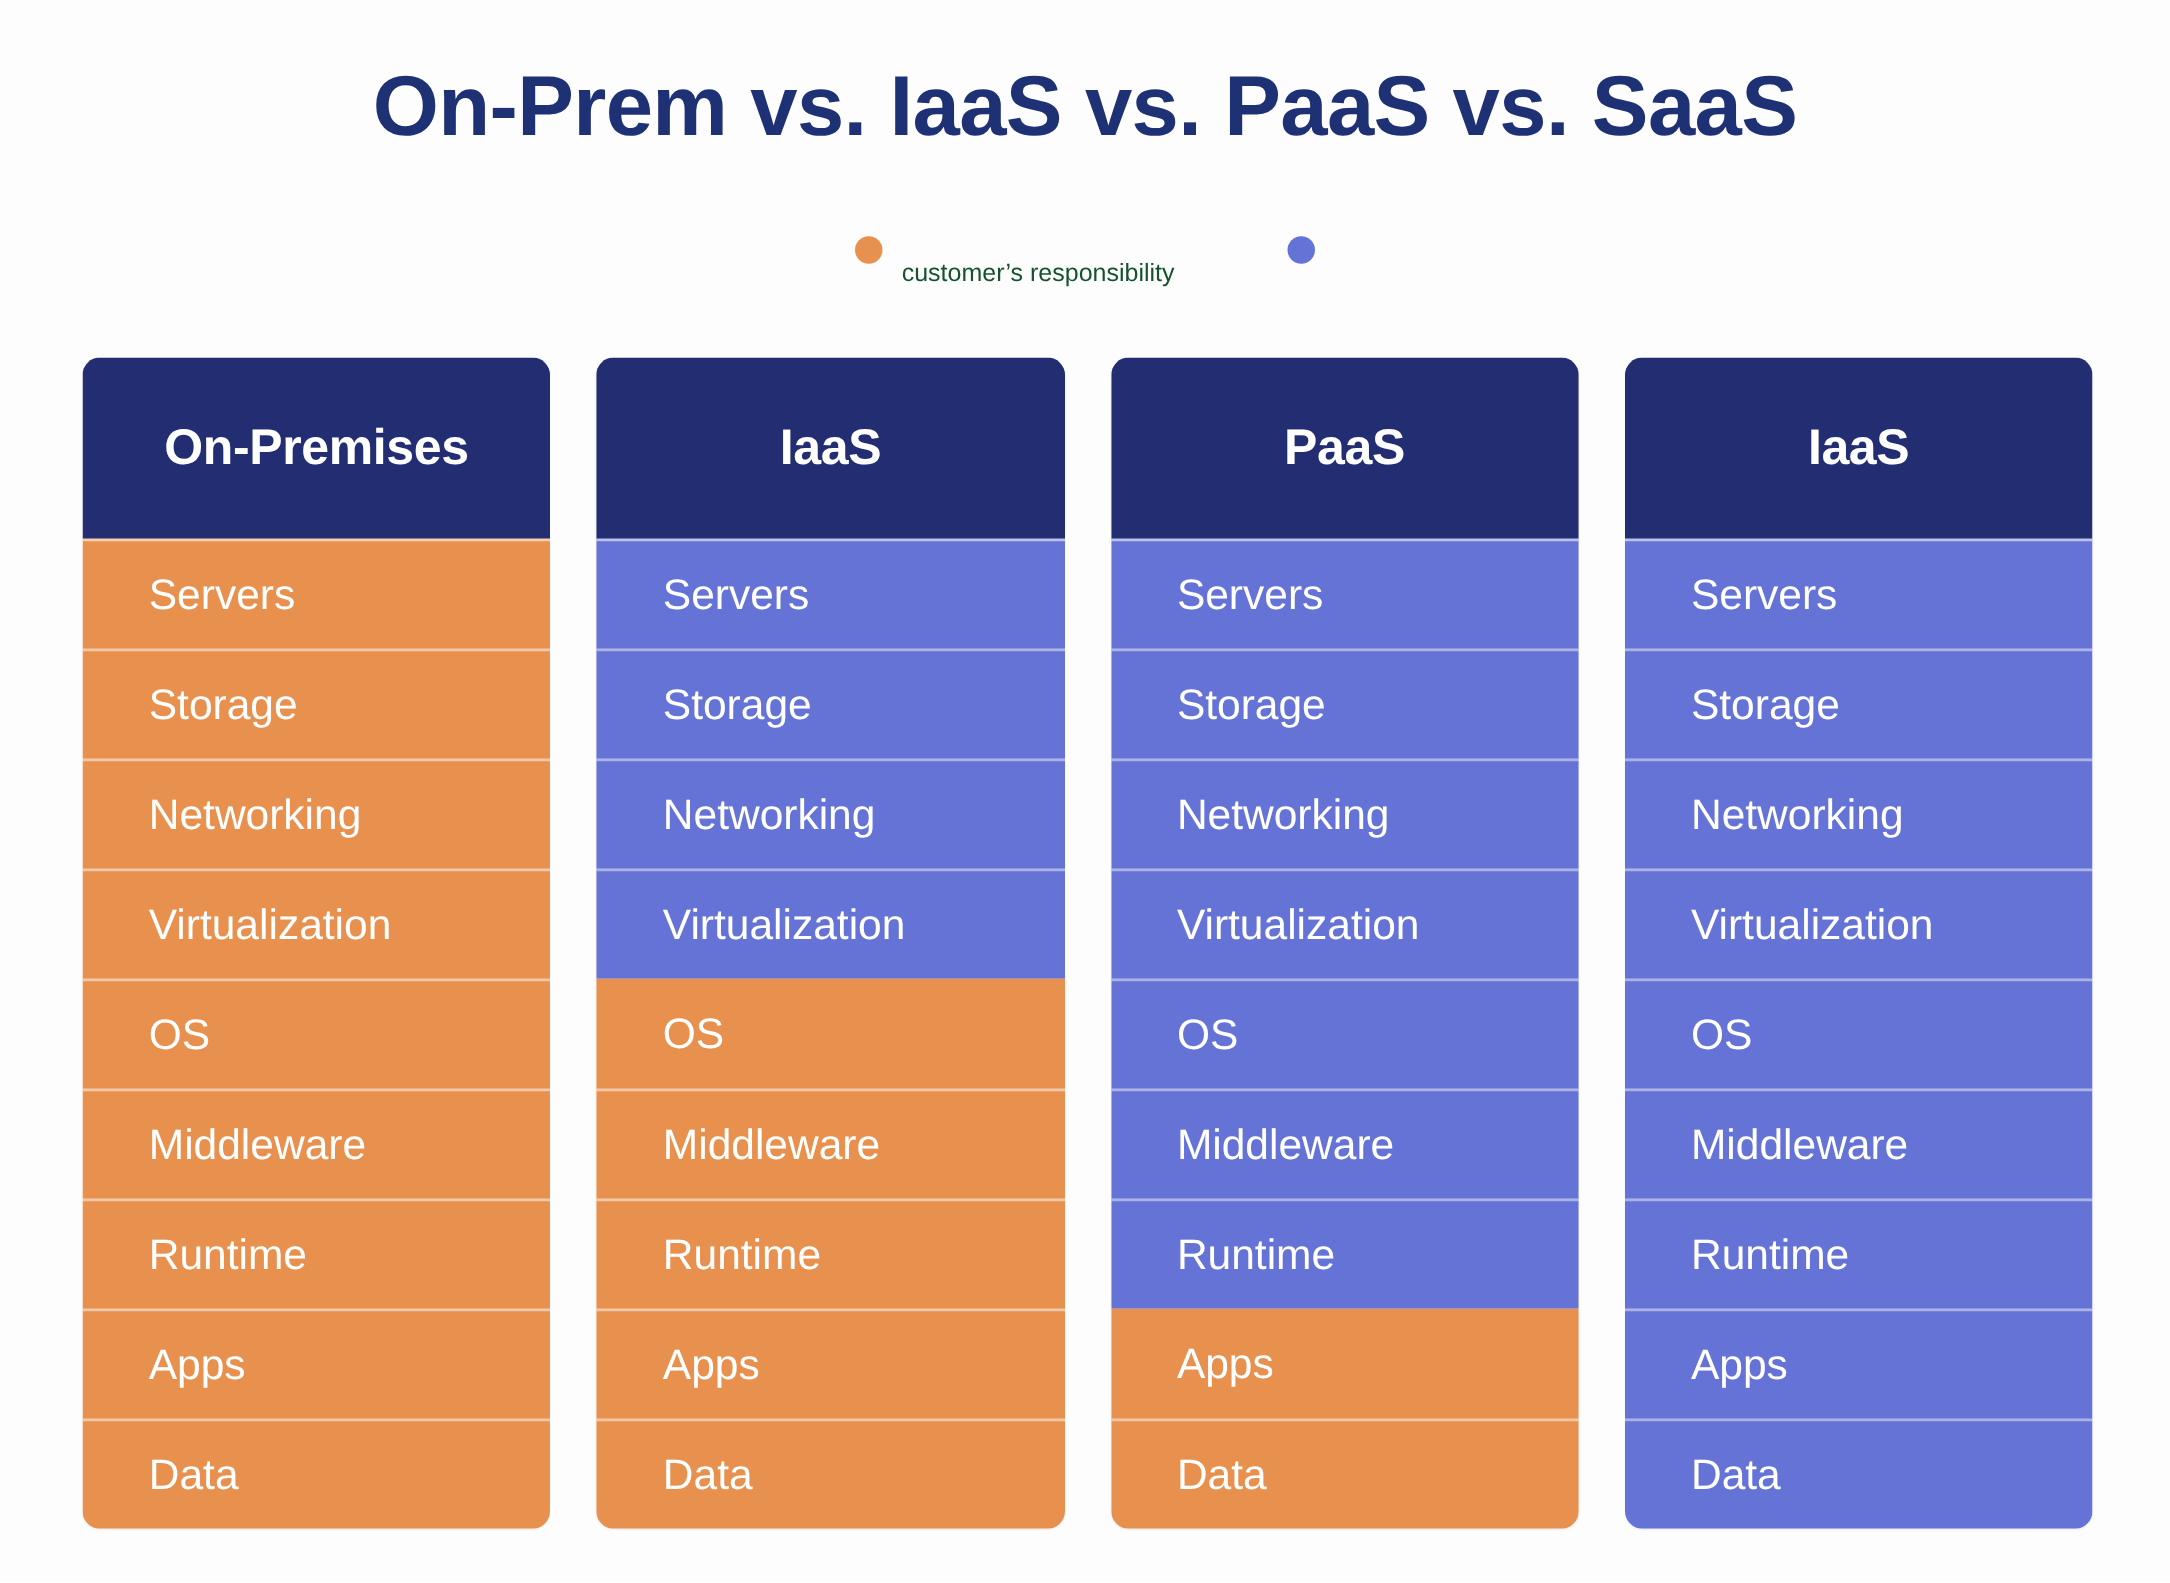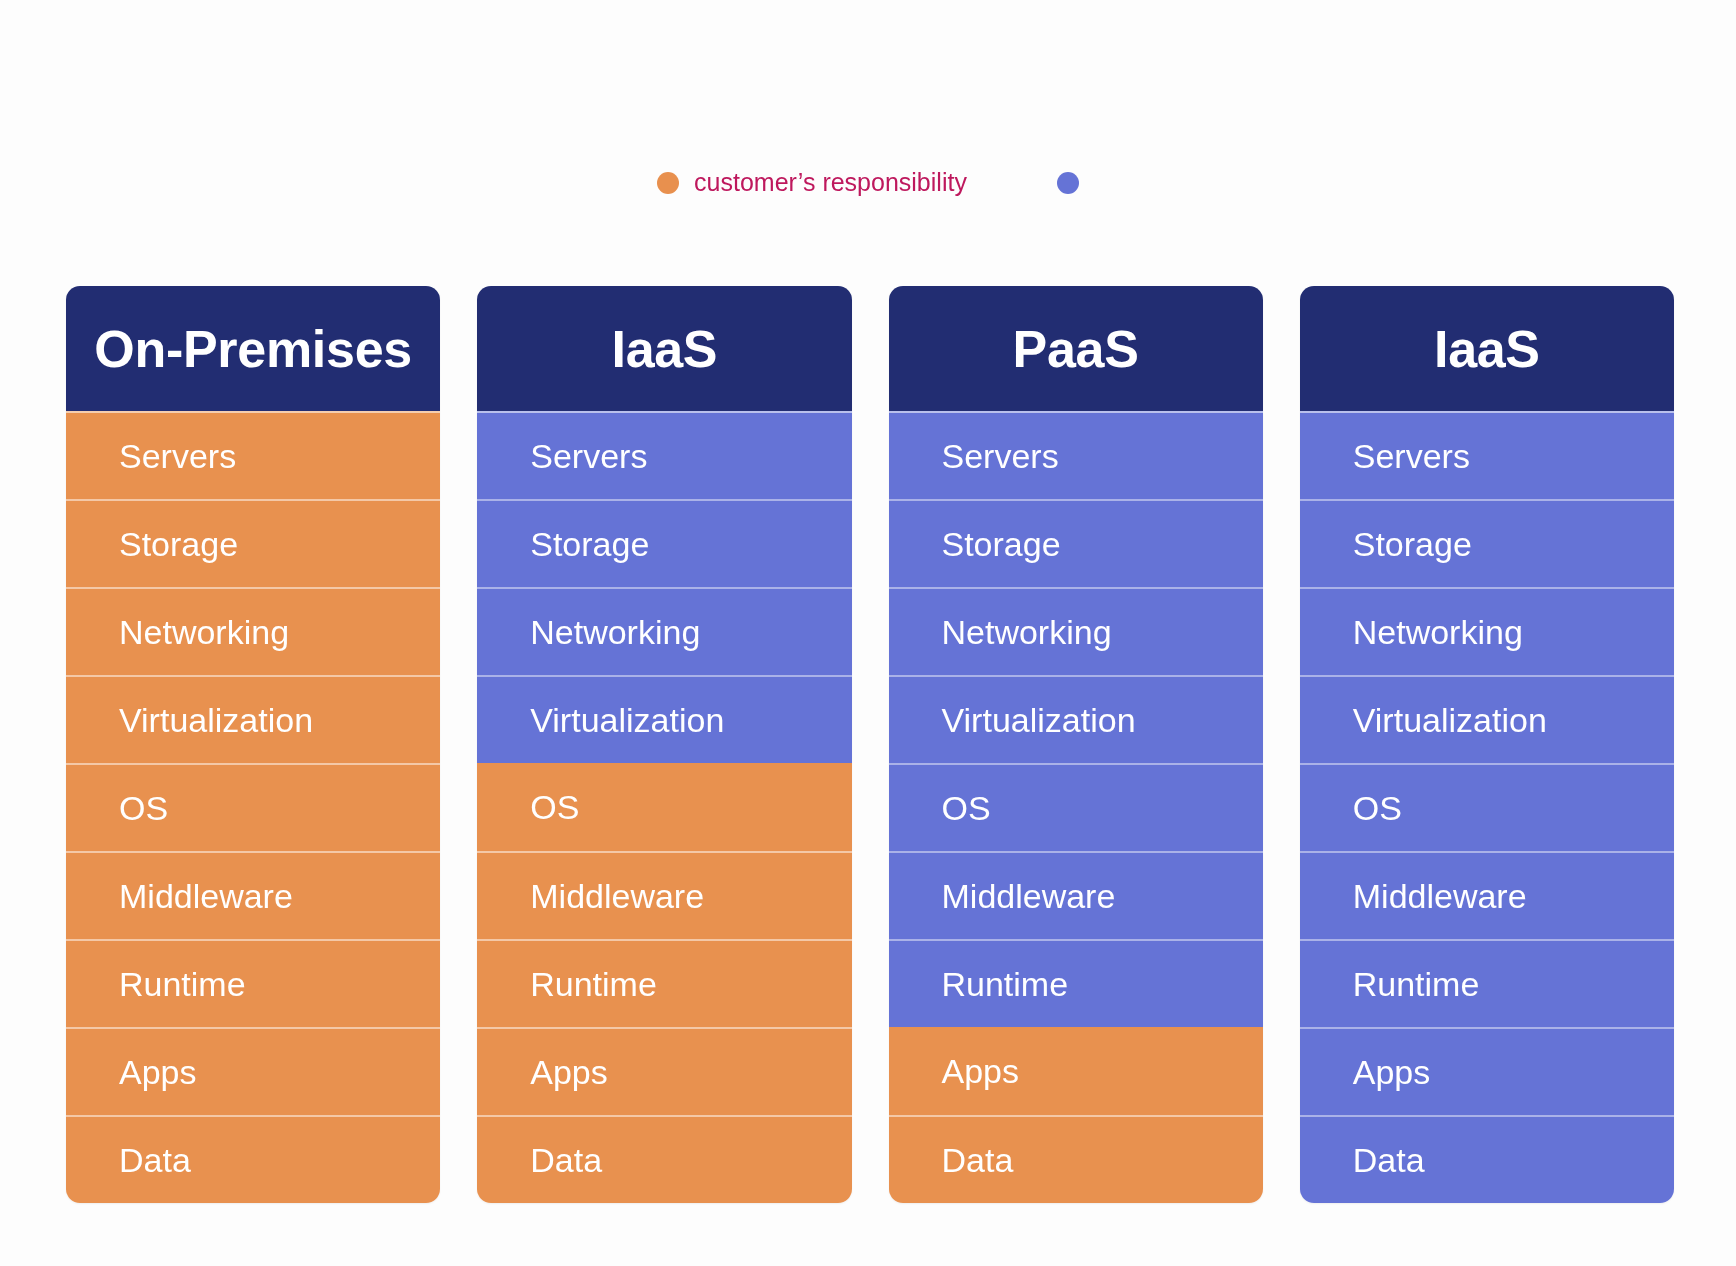"On-Prem vs. IaaS vs. PaaS" div.title { html: none -> <div>On-Prem vs. IaaS vs. PaaS vs. SaaS</div> }
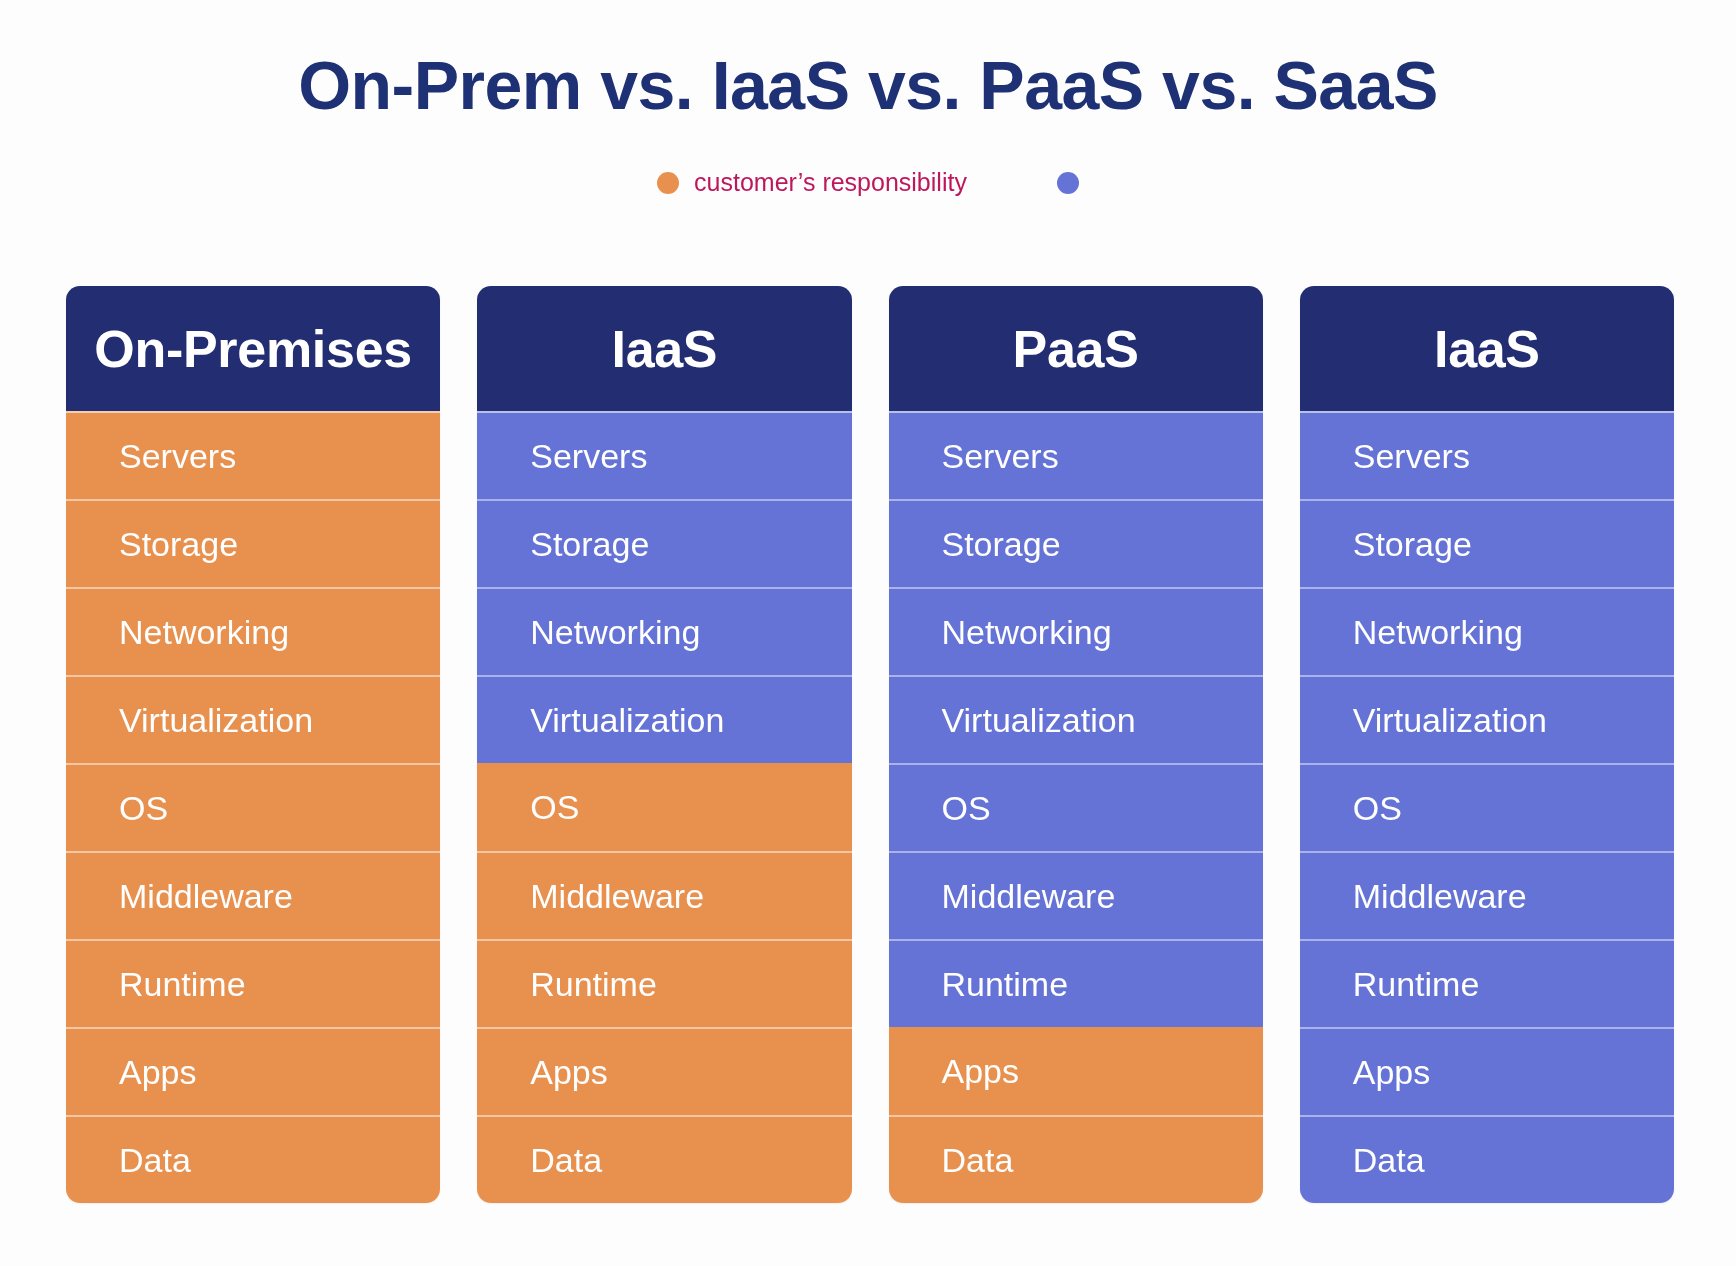"customer’s responsibility" .legend-label { color: #be185d -> #14532d; font-size: 25px -> 20px; margin-top: none -> 40px }
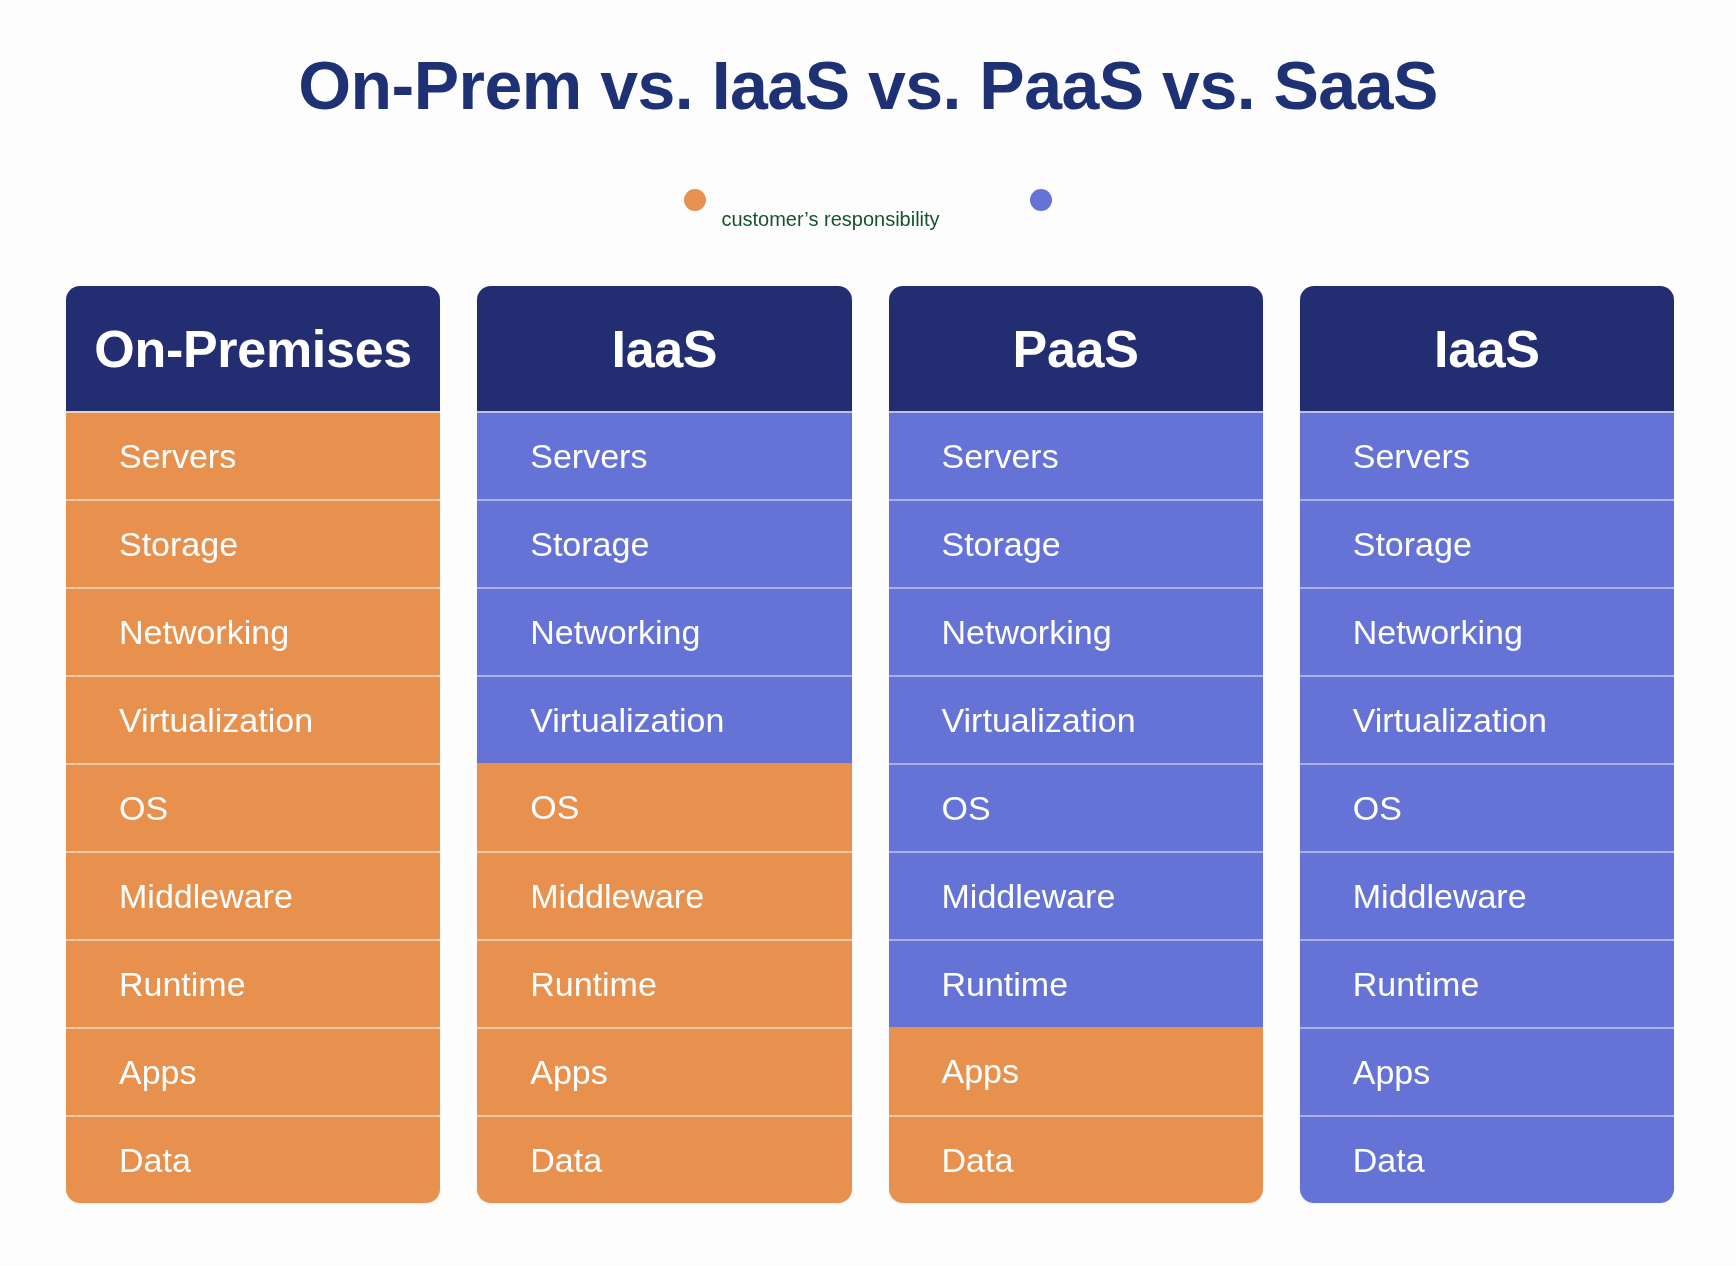"On-Premises" .col-header { font-size: 52px -> 40px; height: 125px -> 145px }
